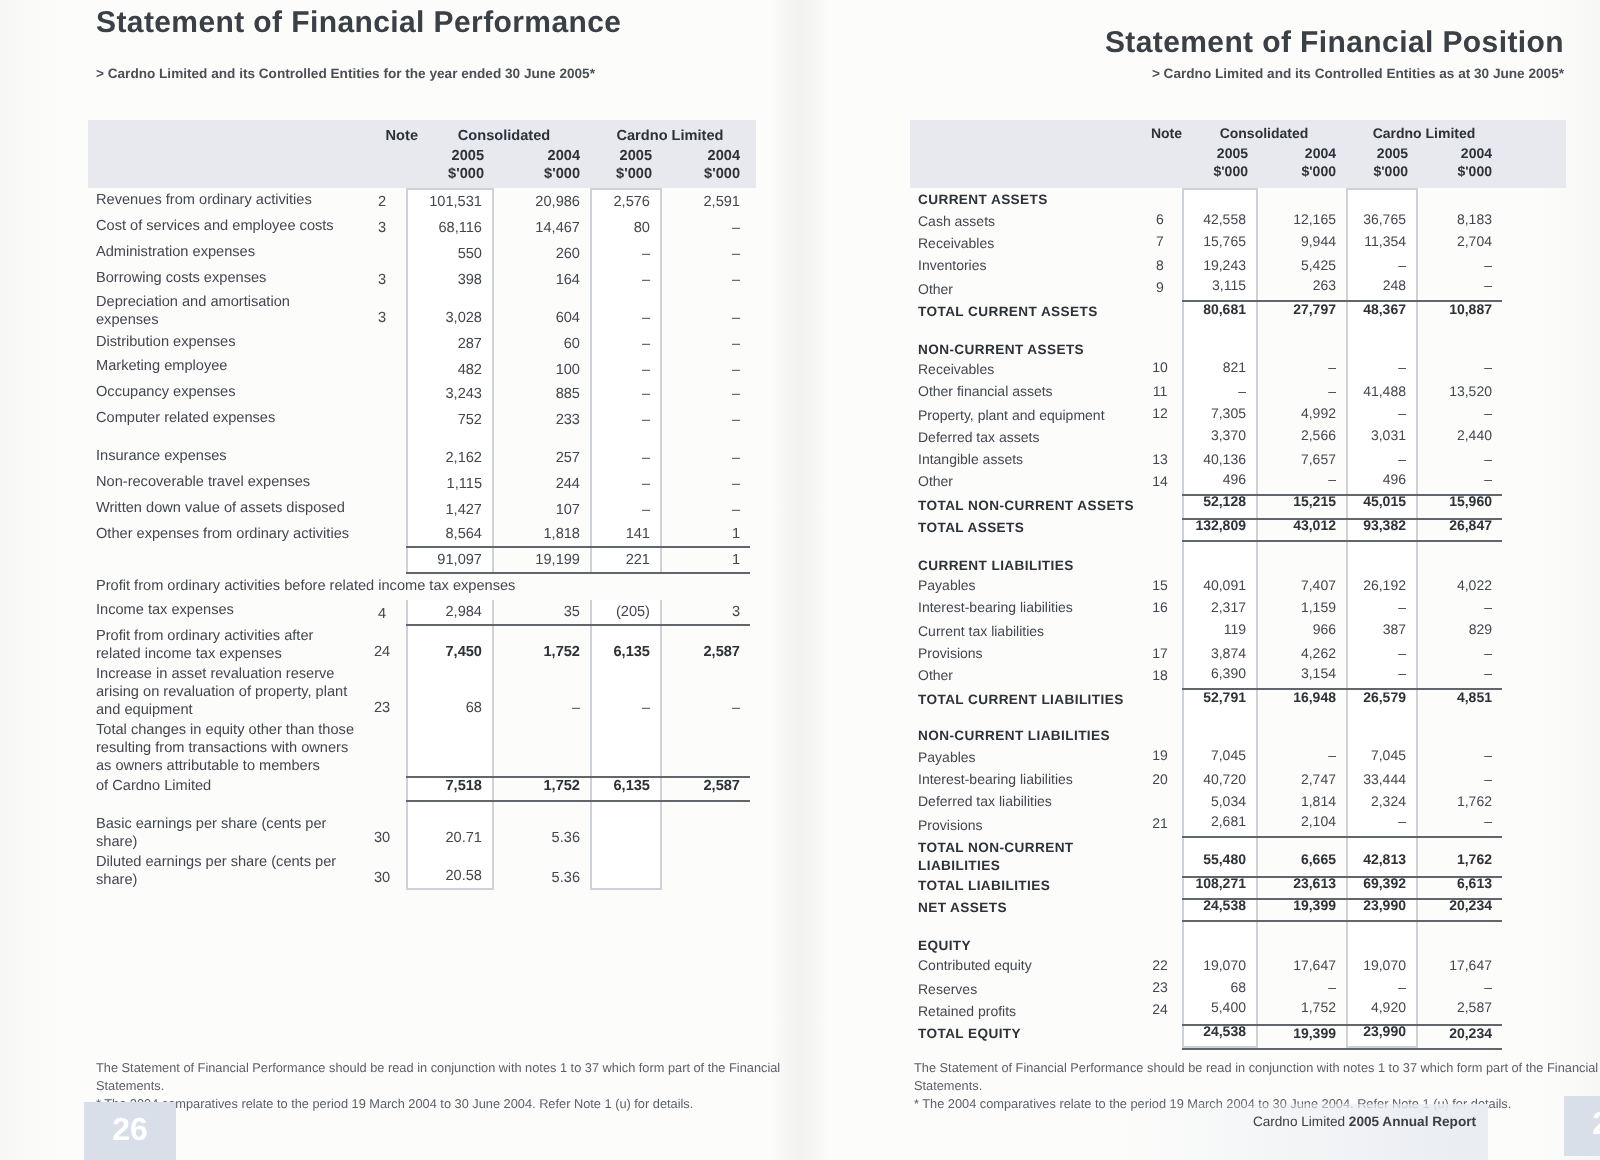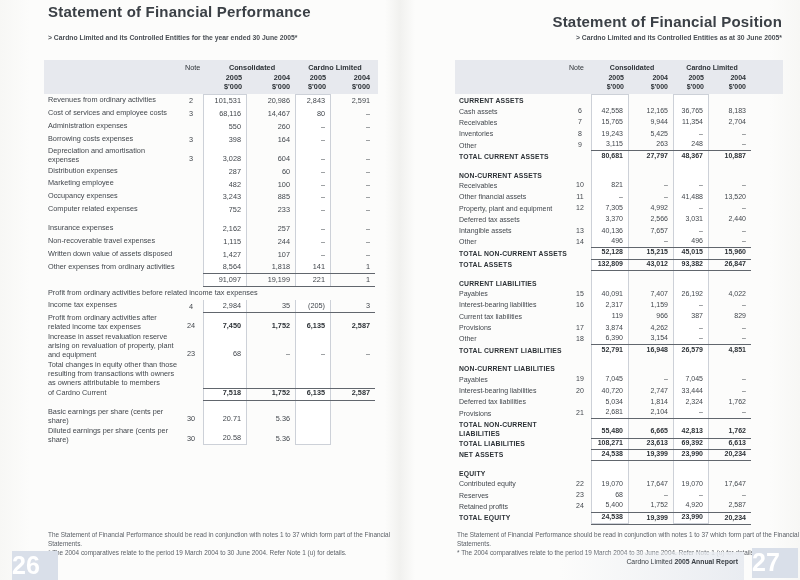"Note" .hnote { font-weight: normal -> bold; text-align: left -> right }
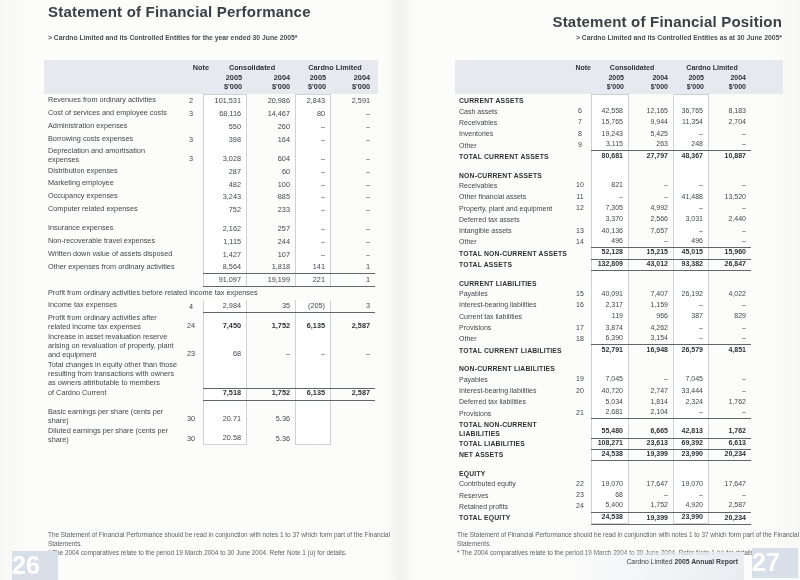"2,843" div.cell { text: 2,843 -> 2,576 }
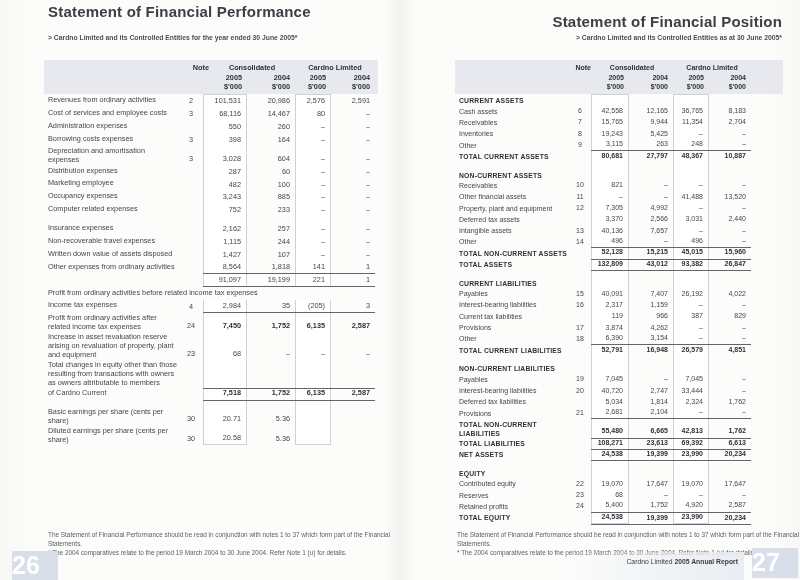"of Cardno Current" div.label { text: Current -> Limited }
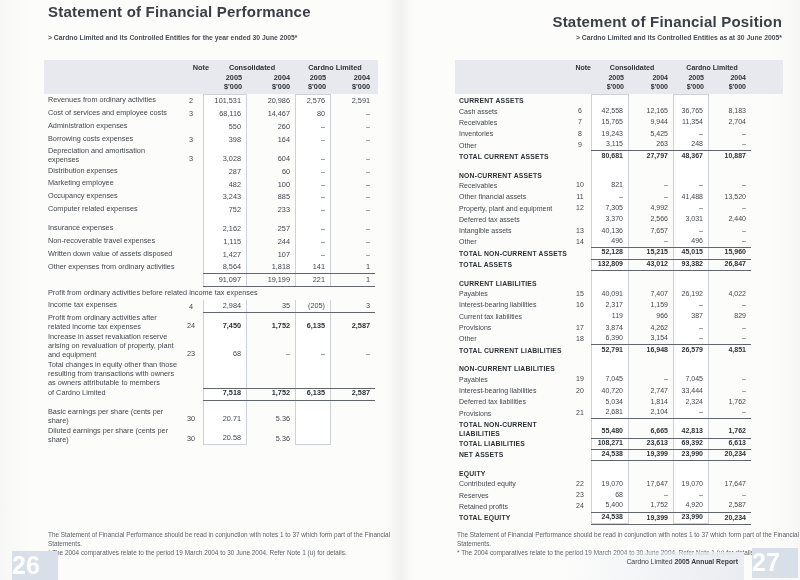"26" .pagenum { font-size: 25px -> 16px; margin-left: none -> 30px; text-align: left -> center }
